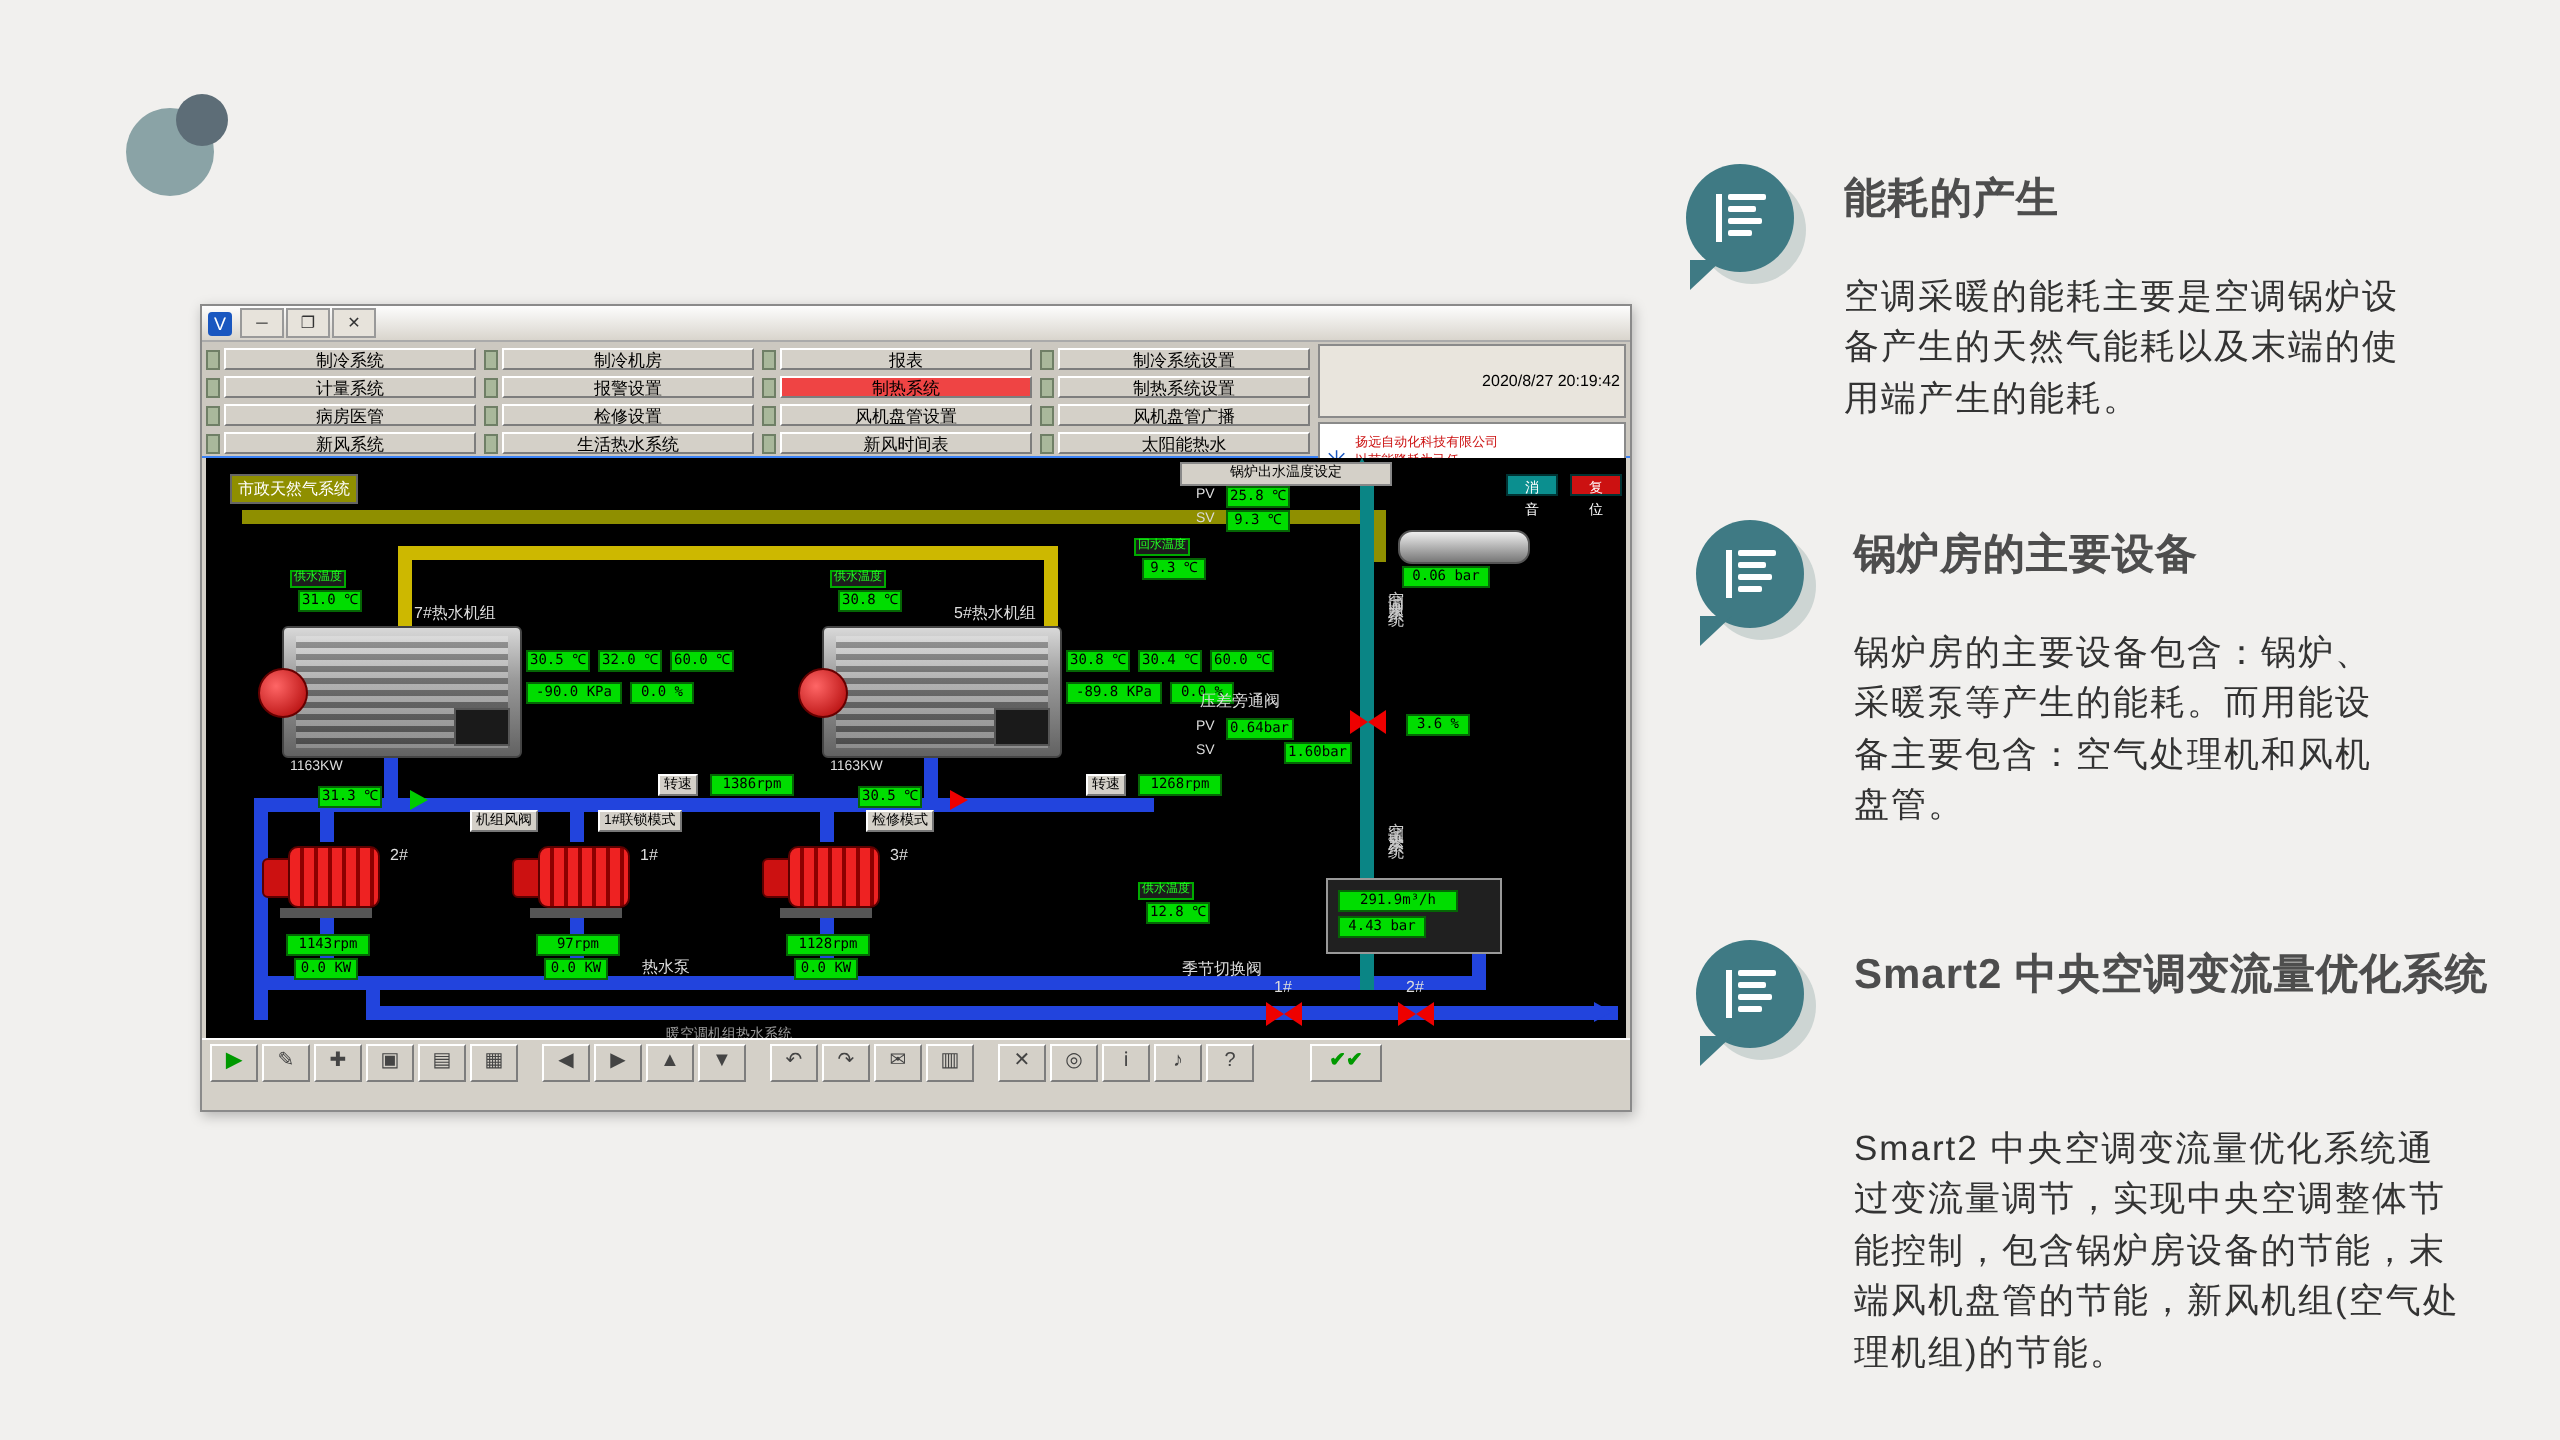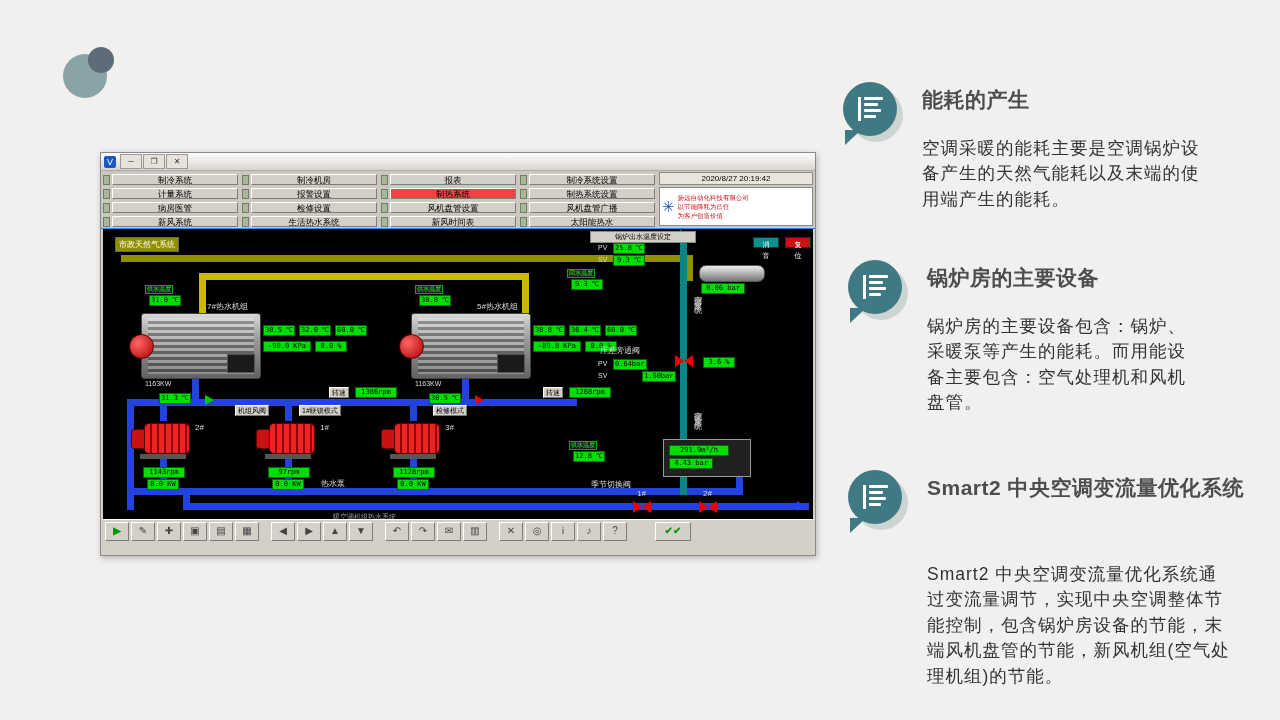"2020/8/27 20:19:42" .datetime { padding: 0 2px -> 12px 2px; text-align: center -> right }
